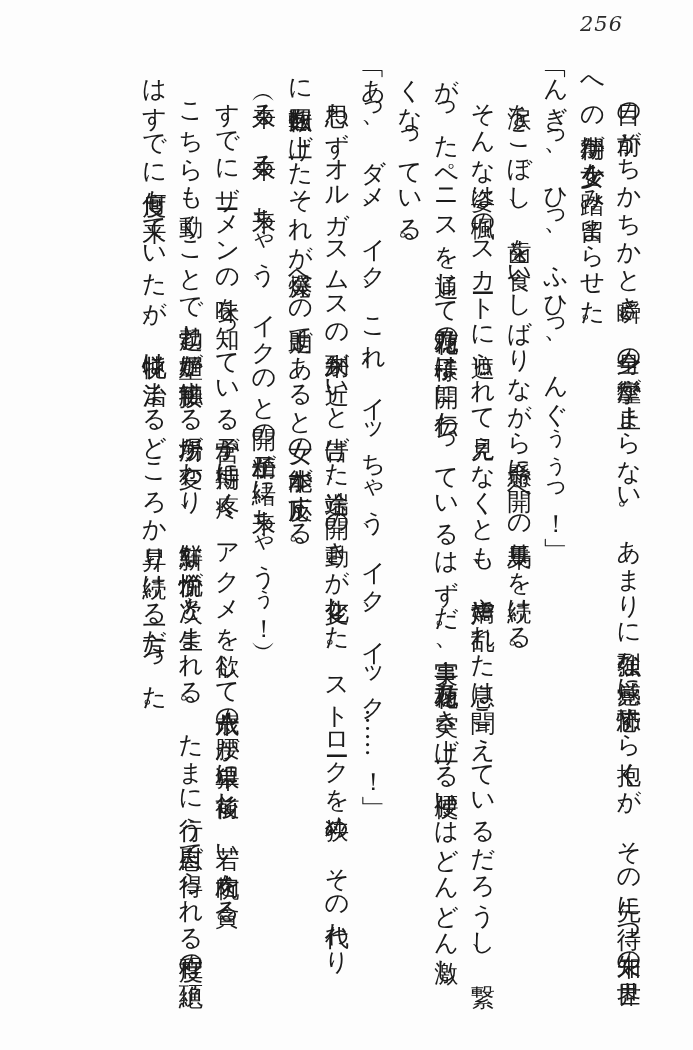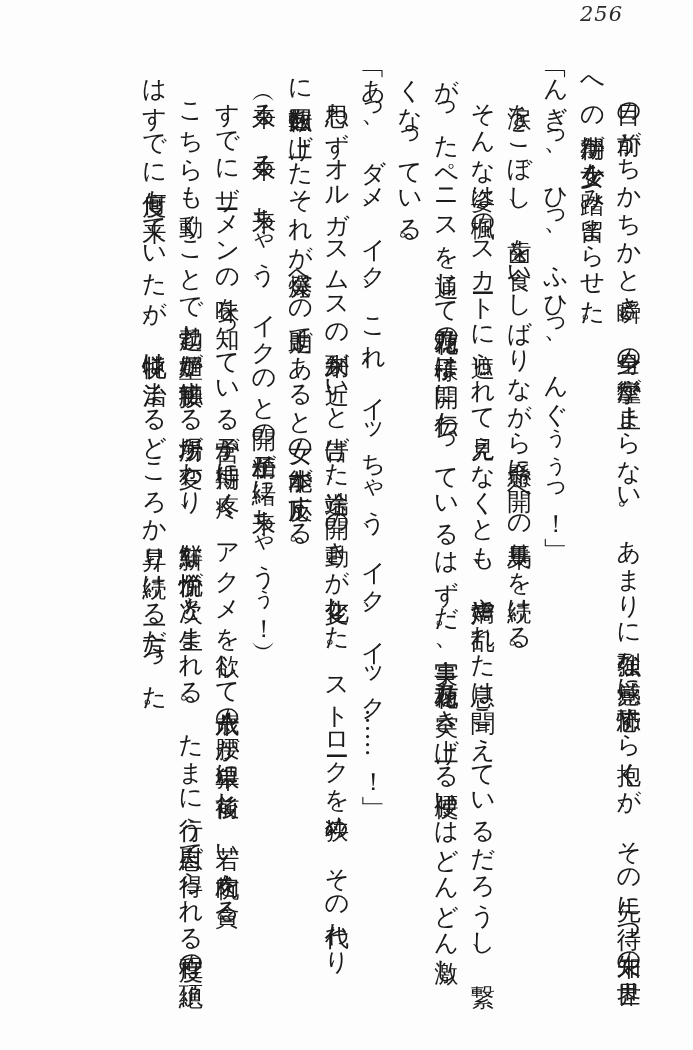"256" .page-number { top: 2px -> 12px }
